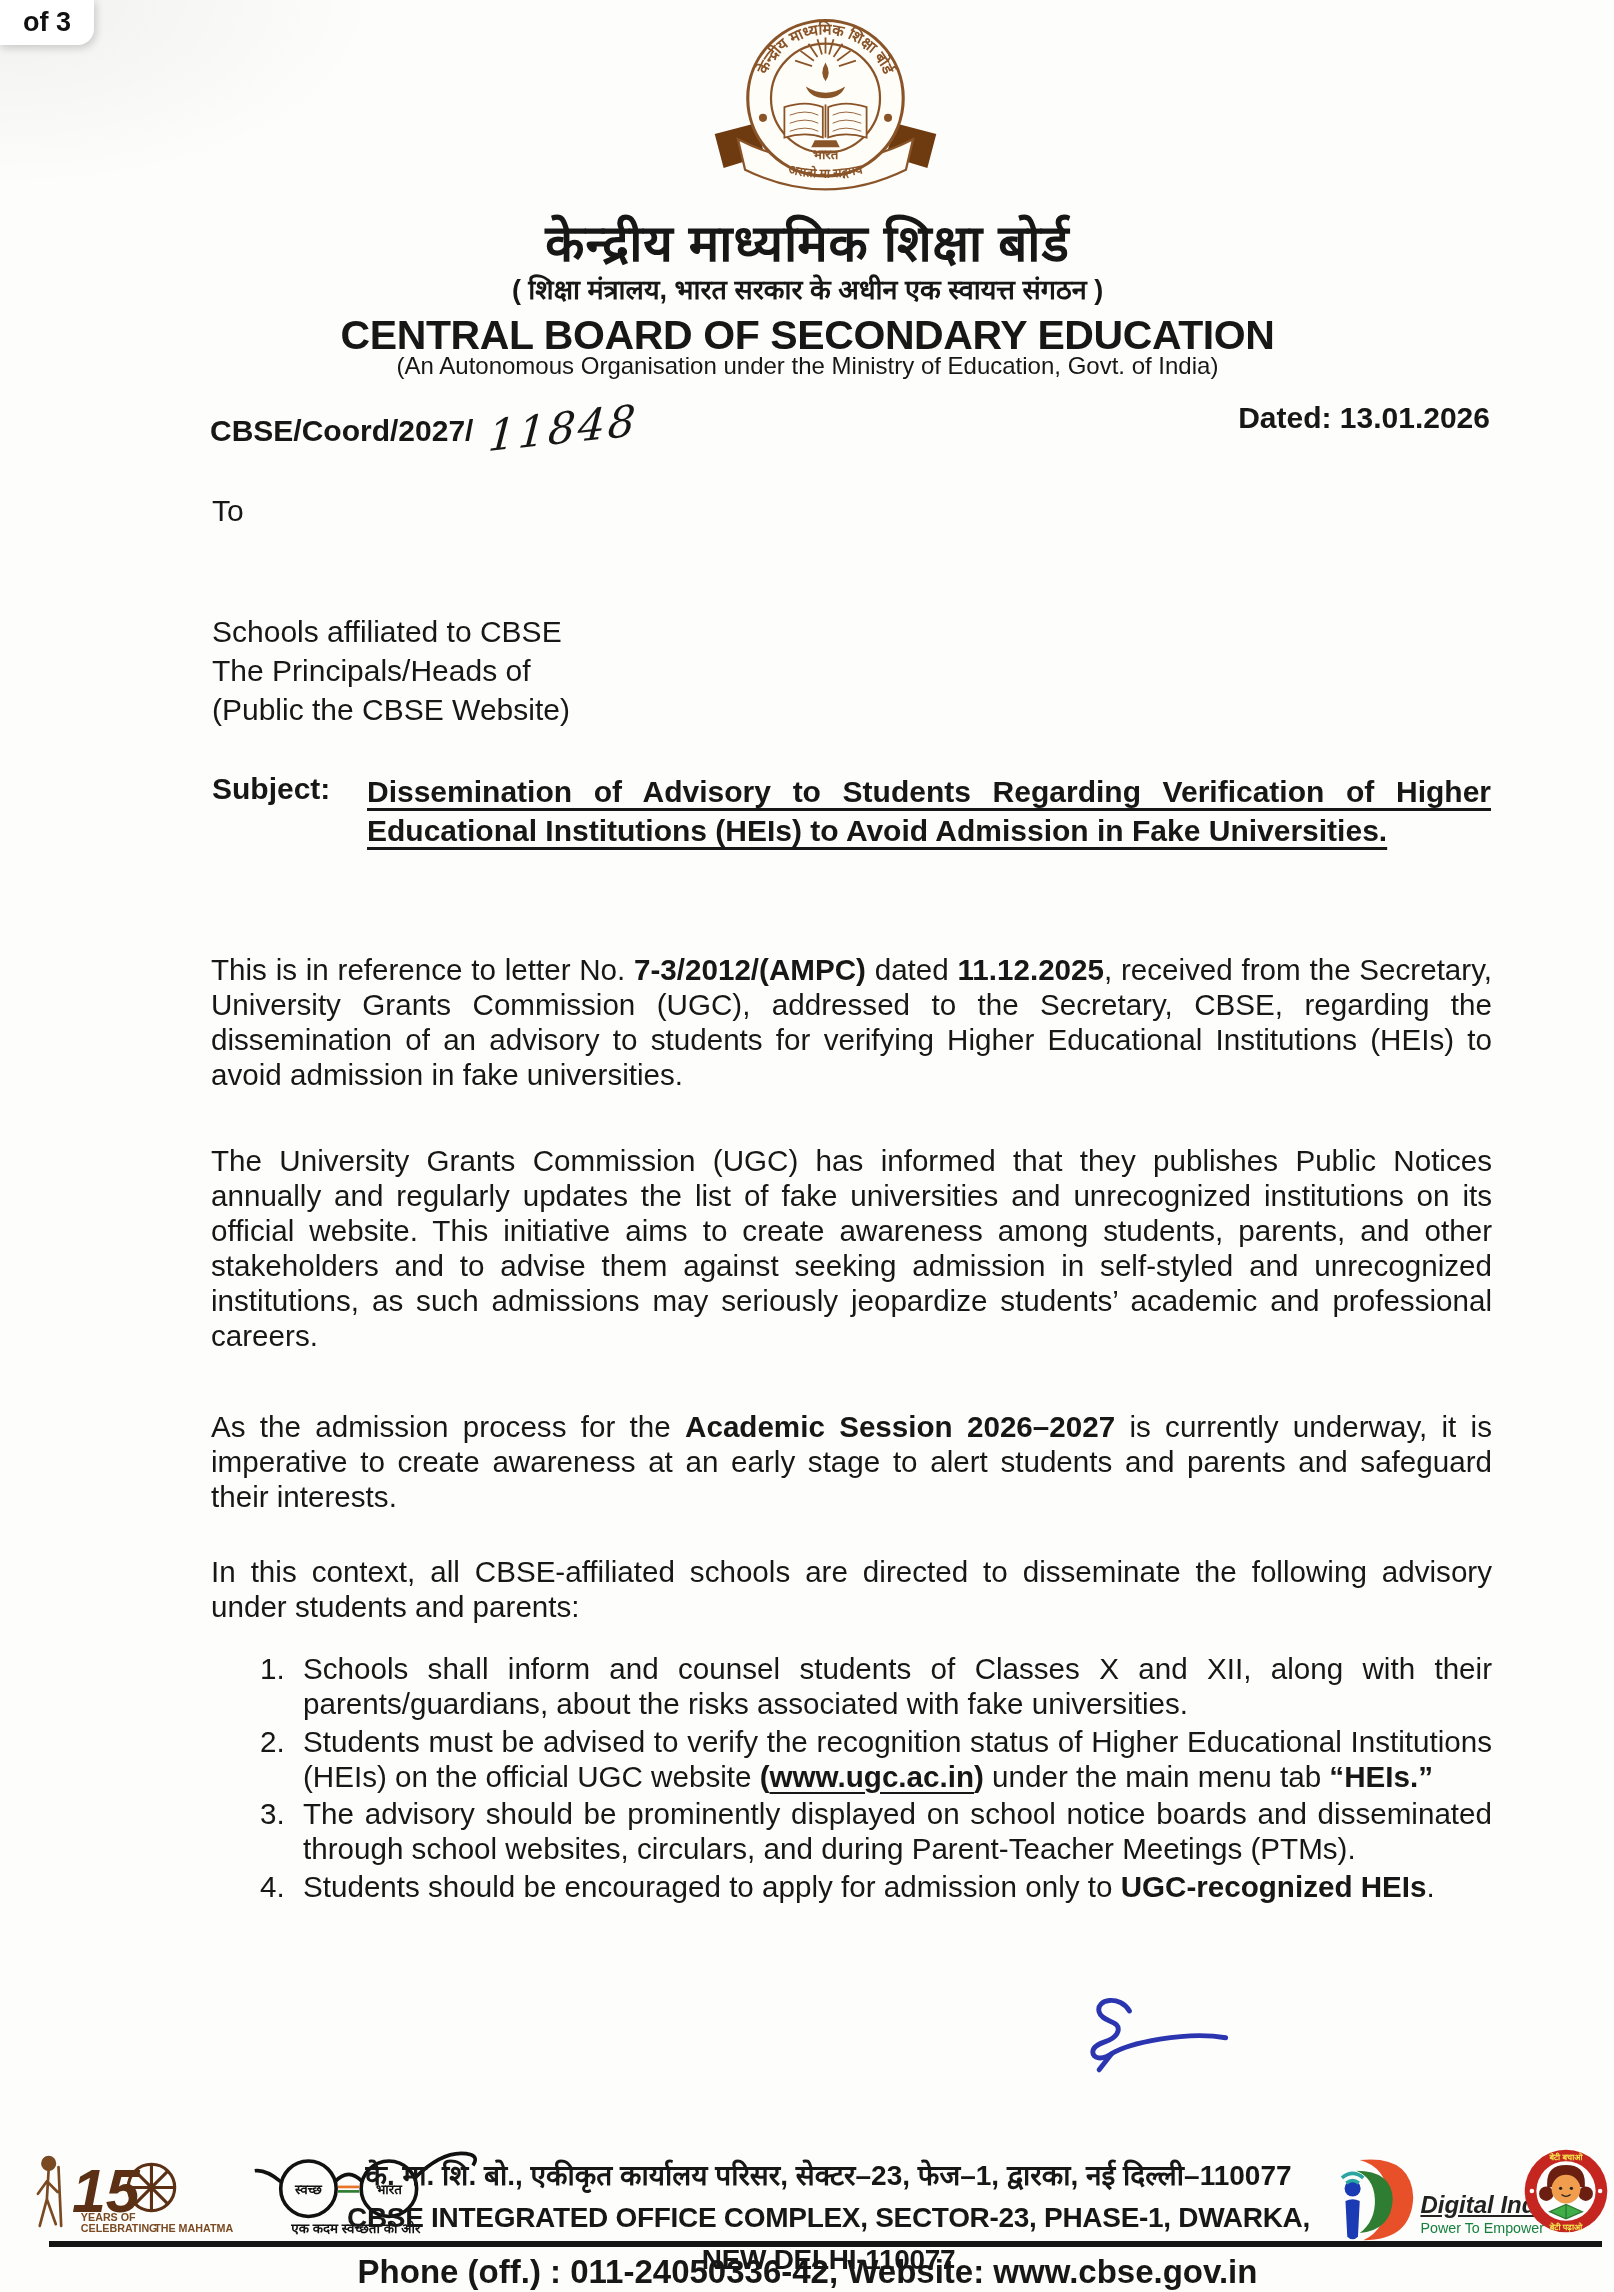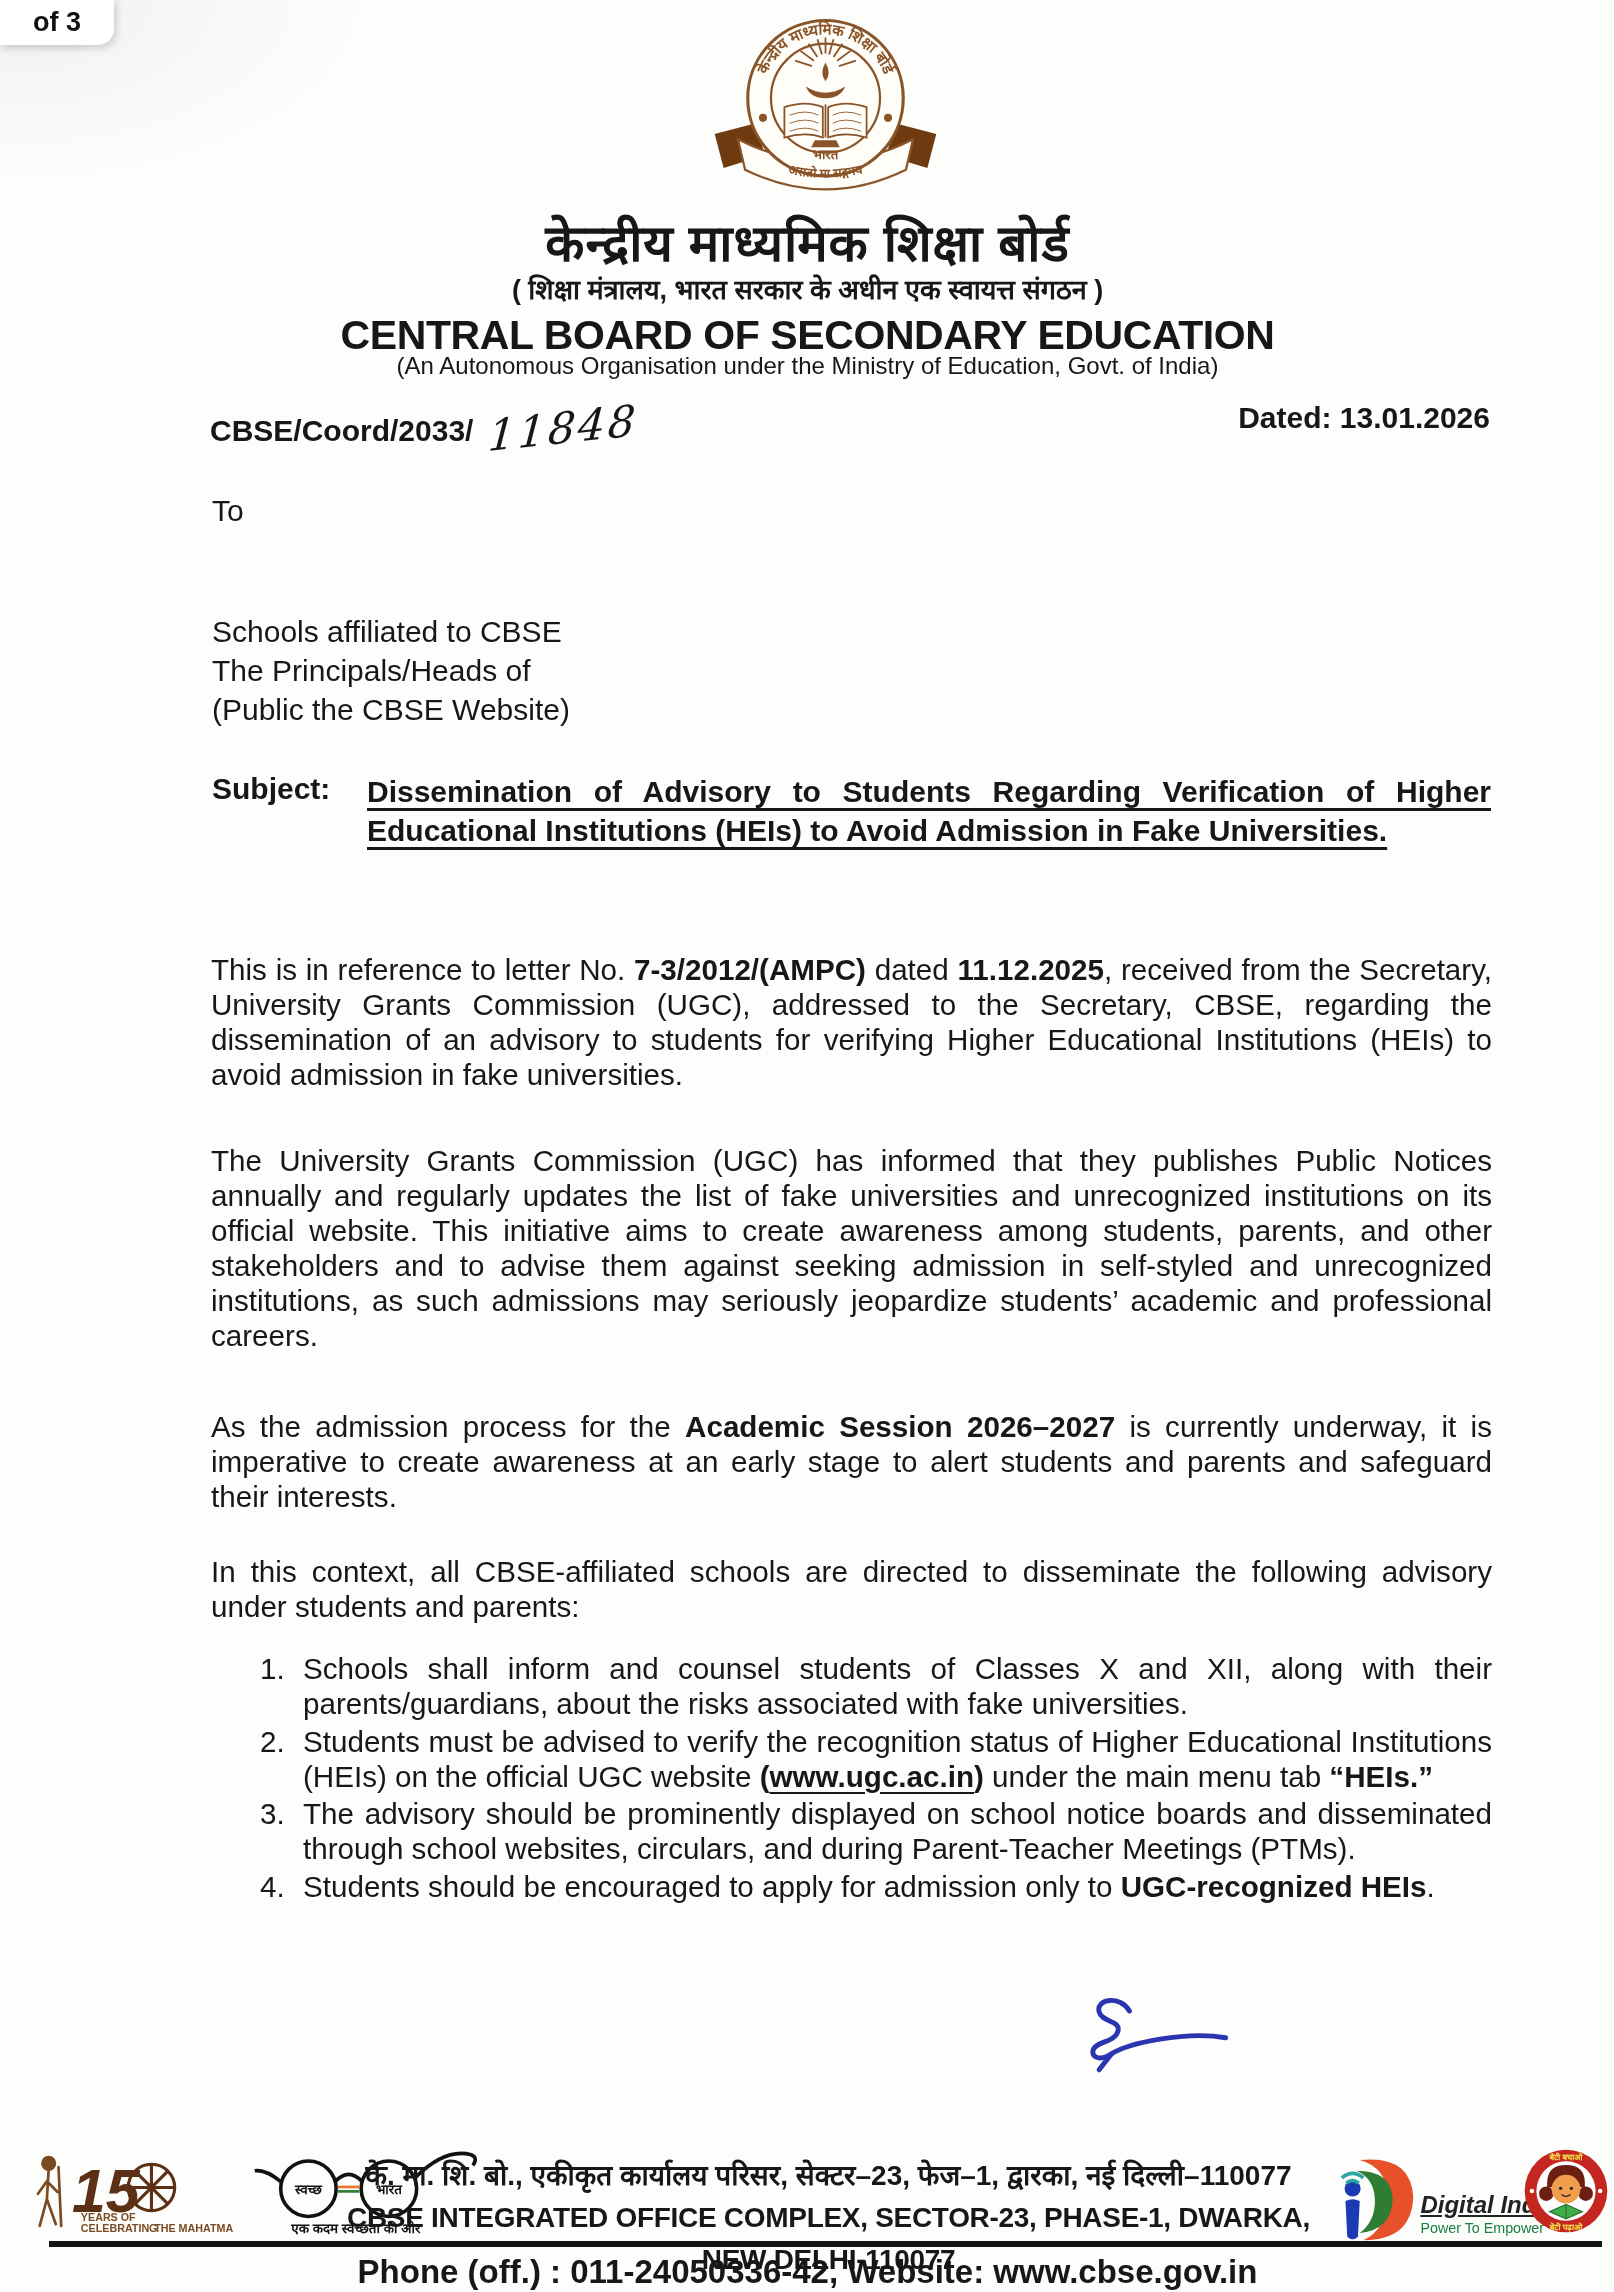"of 3" .page-badge { width: 114px -> 94px }
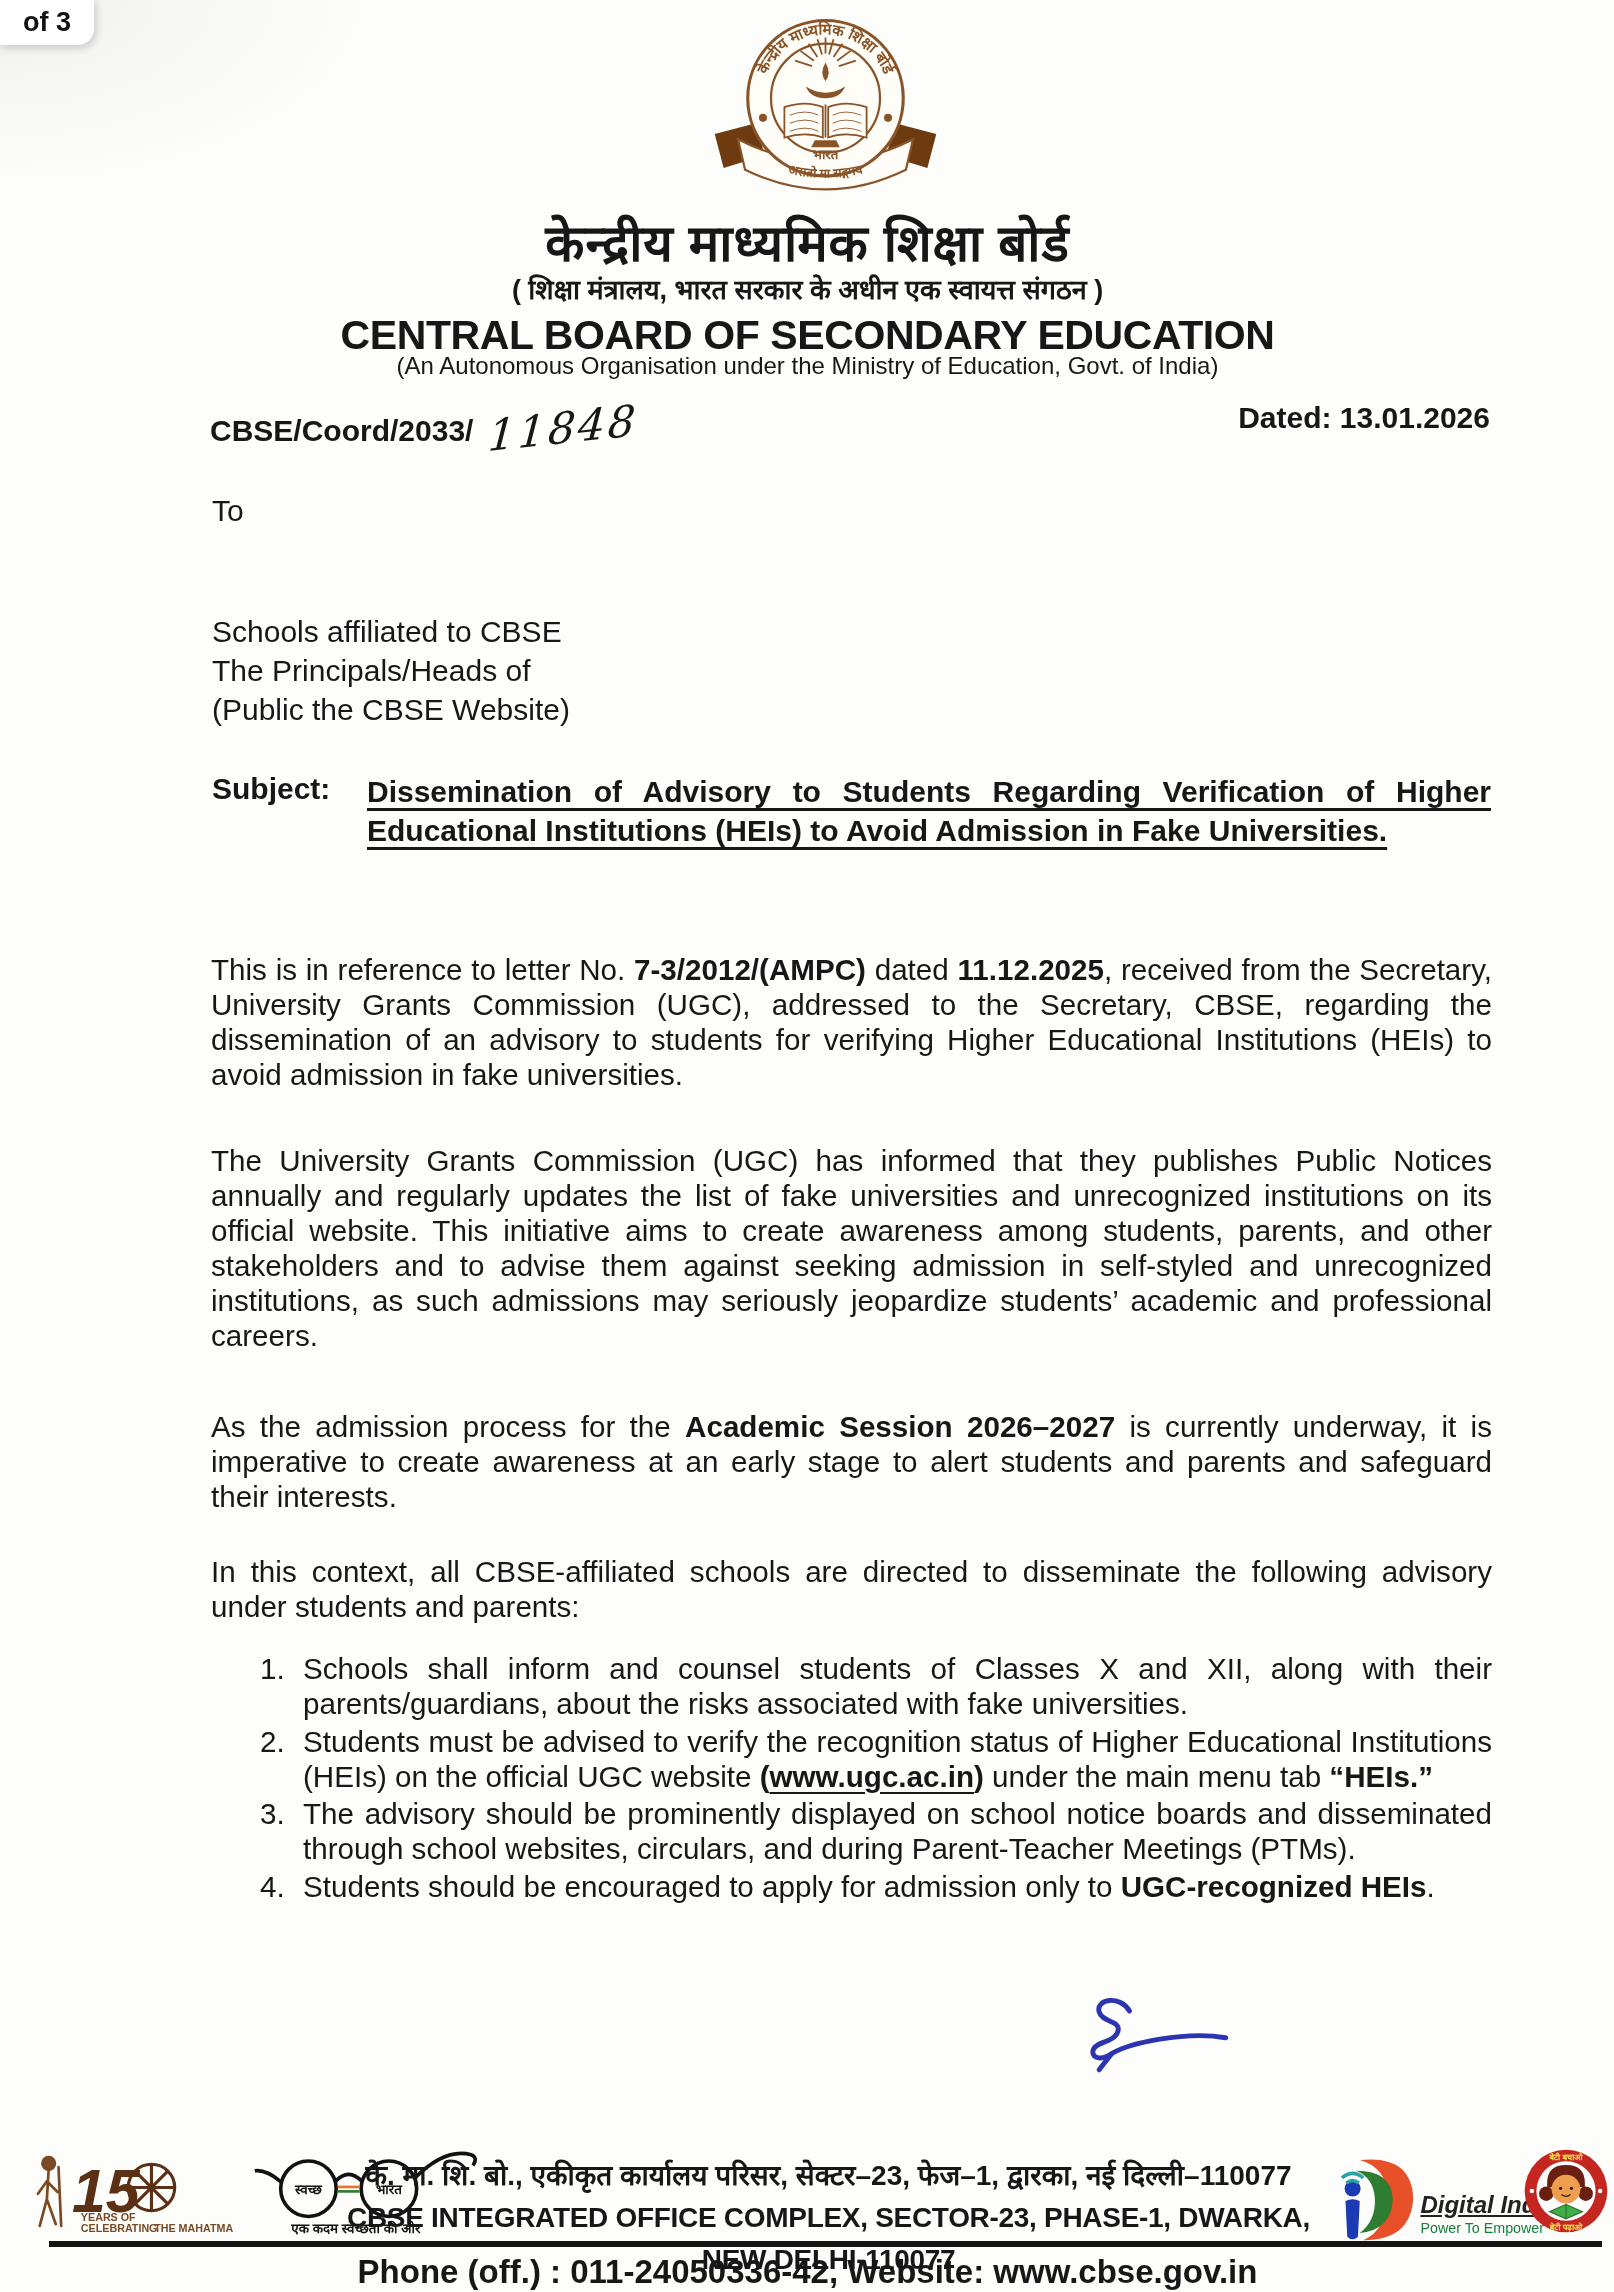"CBSE/Coord/2033/" span { text: CBSE/Coord/2033/ -> CBSE/Coord/2027/ }
